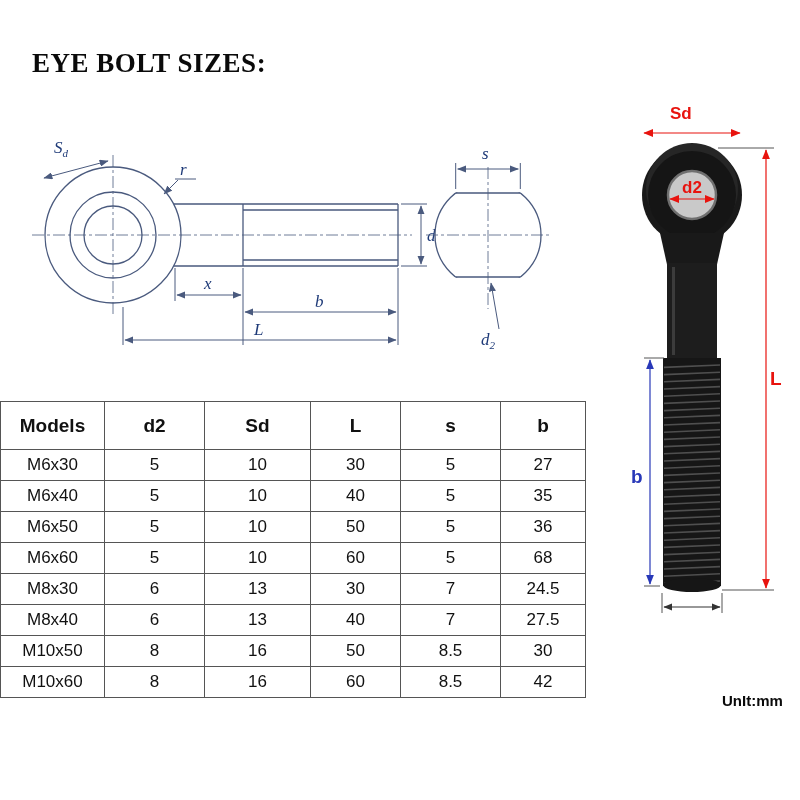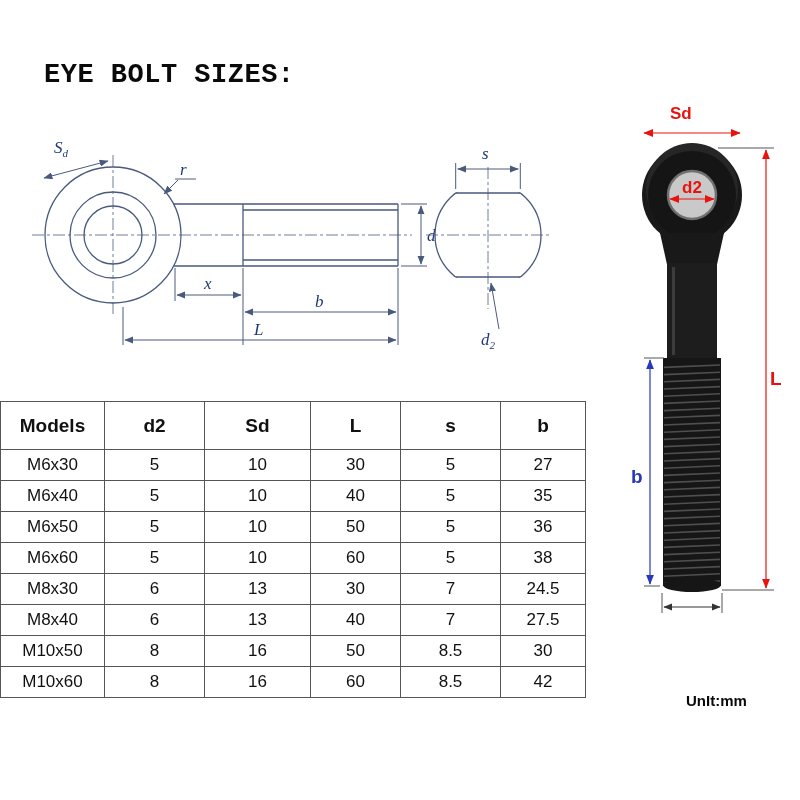"EYE BOLT SIZES:" .page-title { font-family: Liberation Mono, monospace -> Liberation Serif, serif; margin: 16px -> 4px }
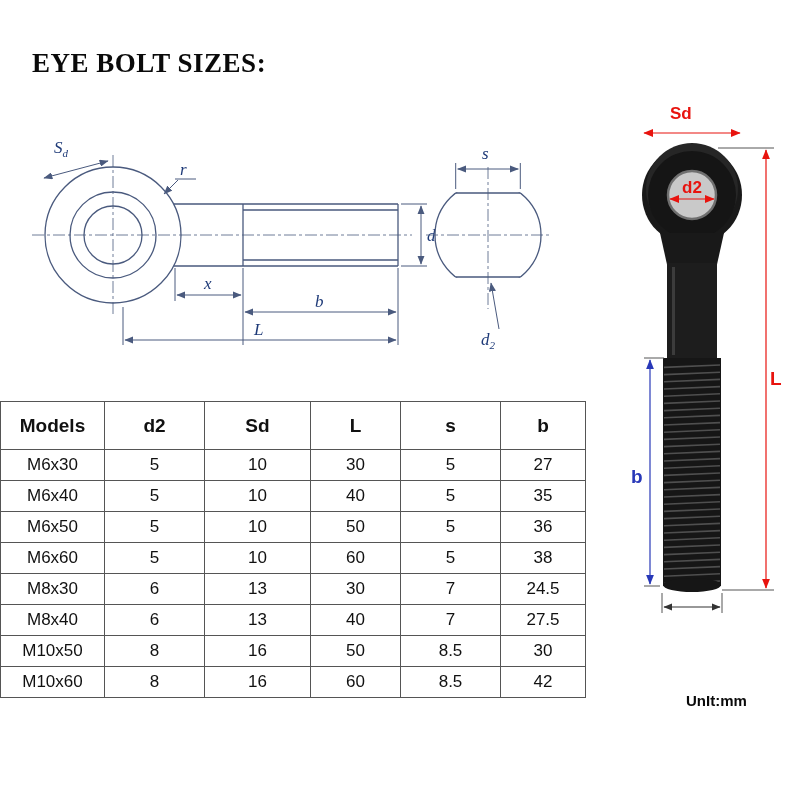"38" td { text: 38 -> 68 }
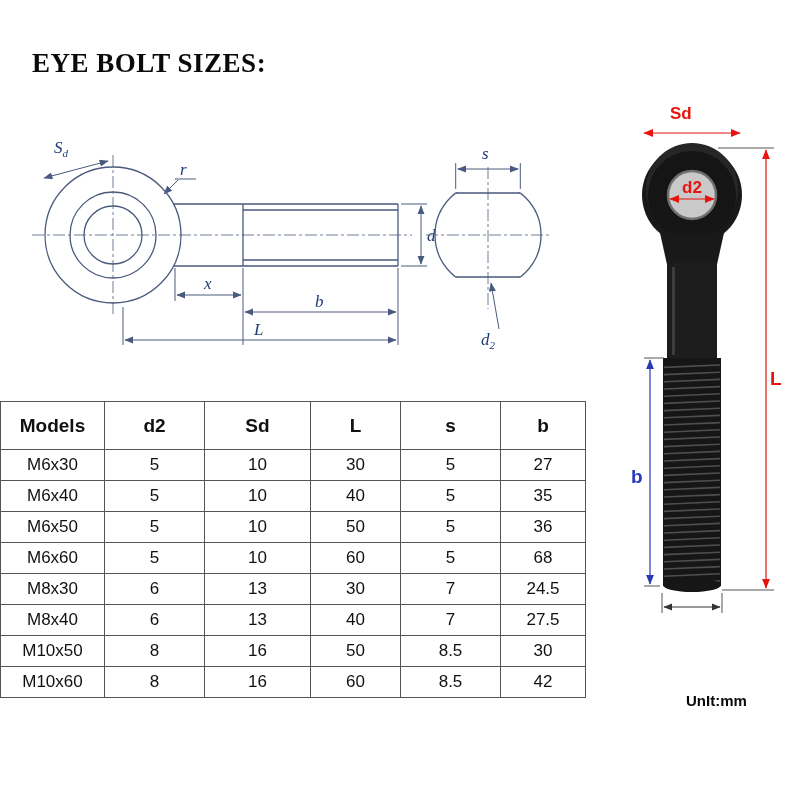"UnIt:mm" .unit-label { left: 686px -> 722px }
